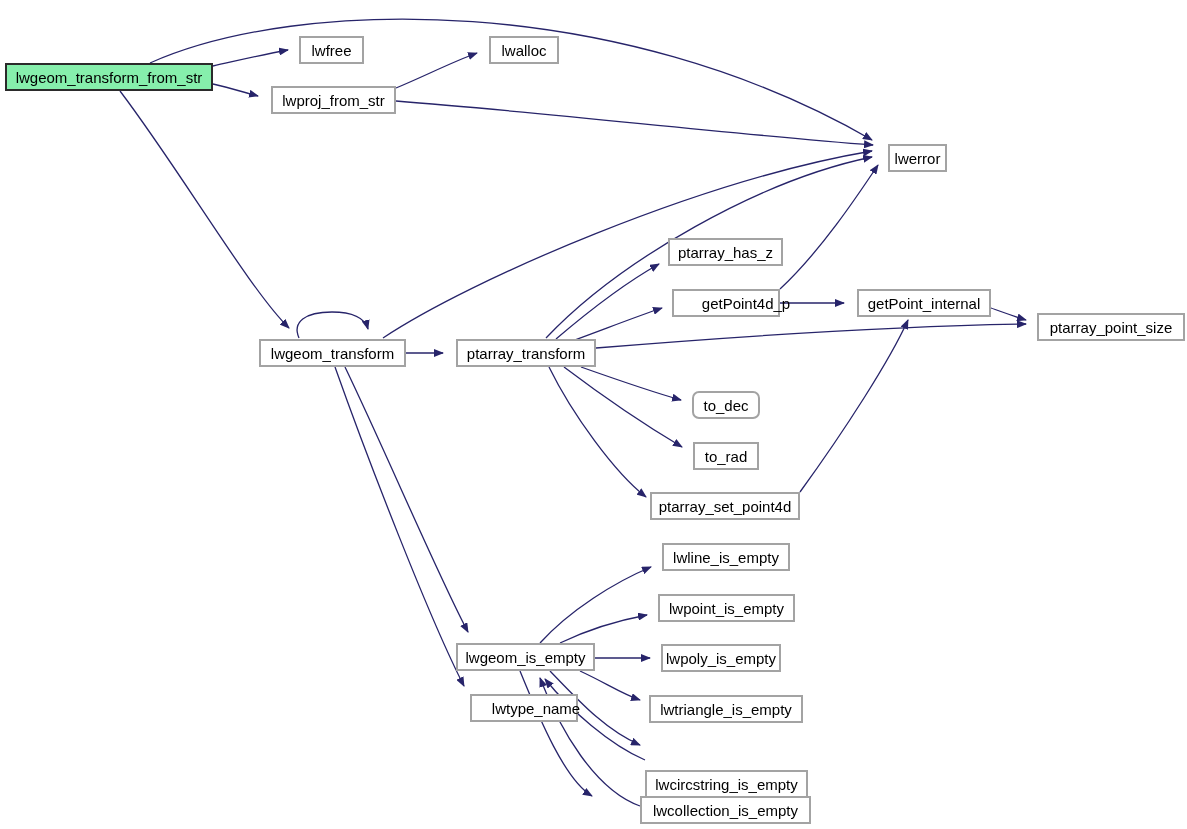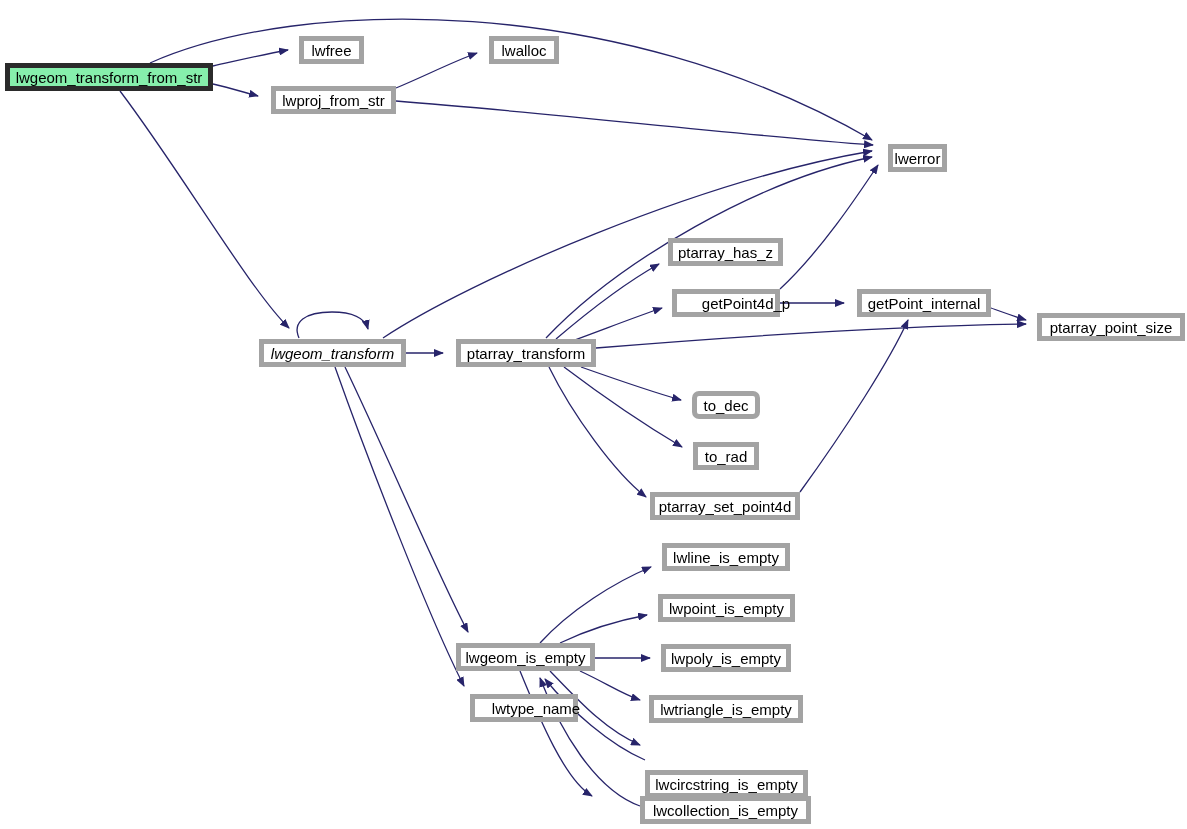"lwfree" .node { border: 5px solid #a3a3a3 -> 2px solid #a3a3a3 }
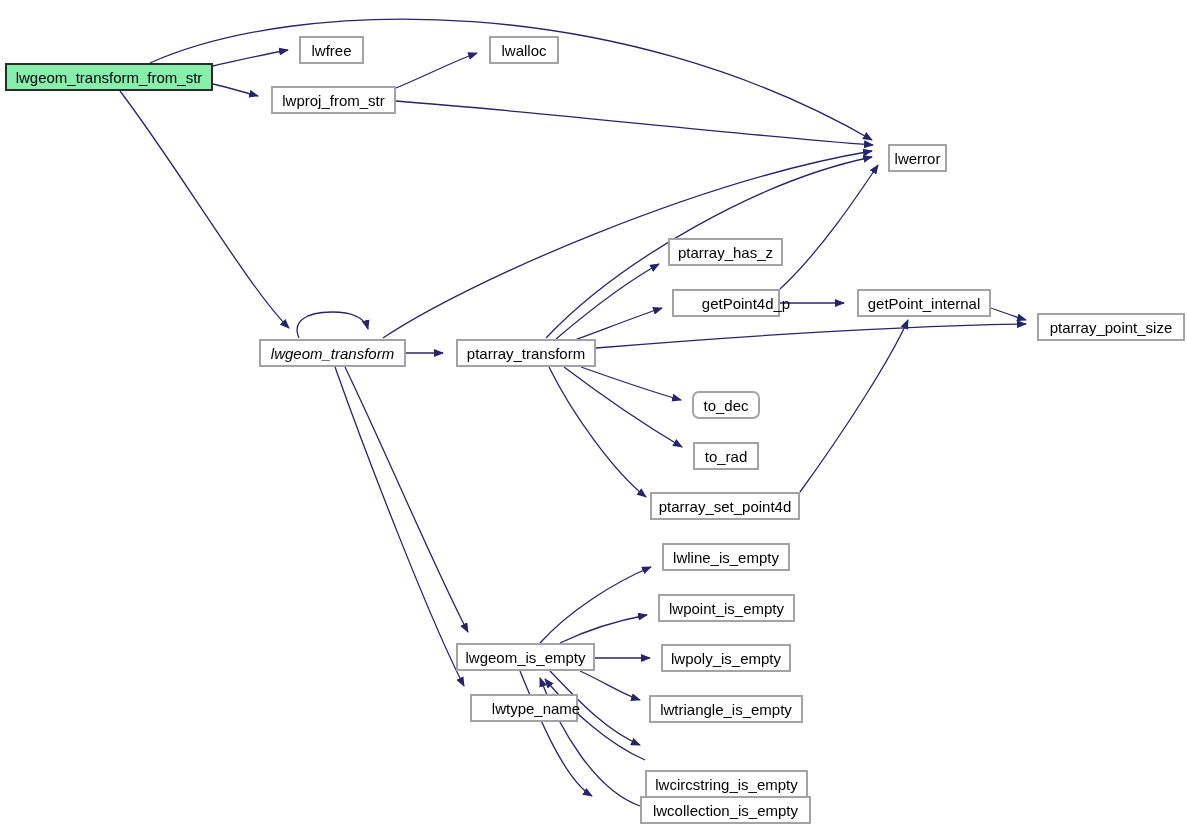"lwgeom_transform" div.node { font-style: italic -> none }
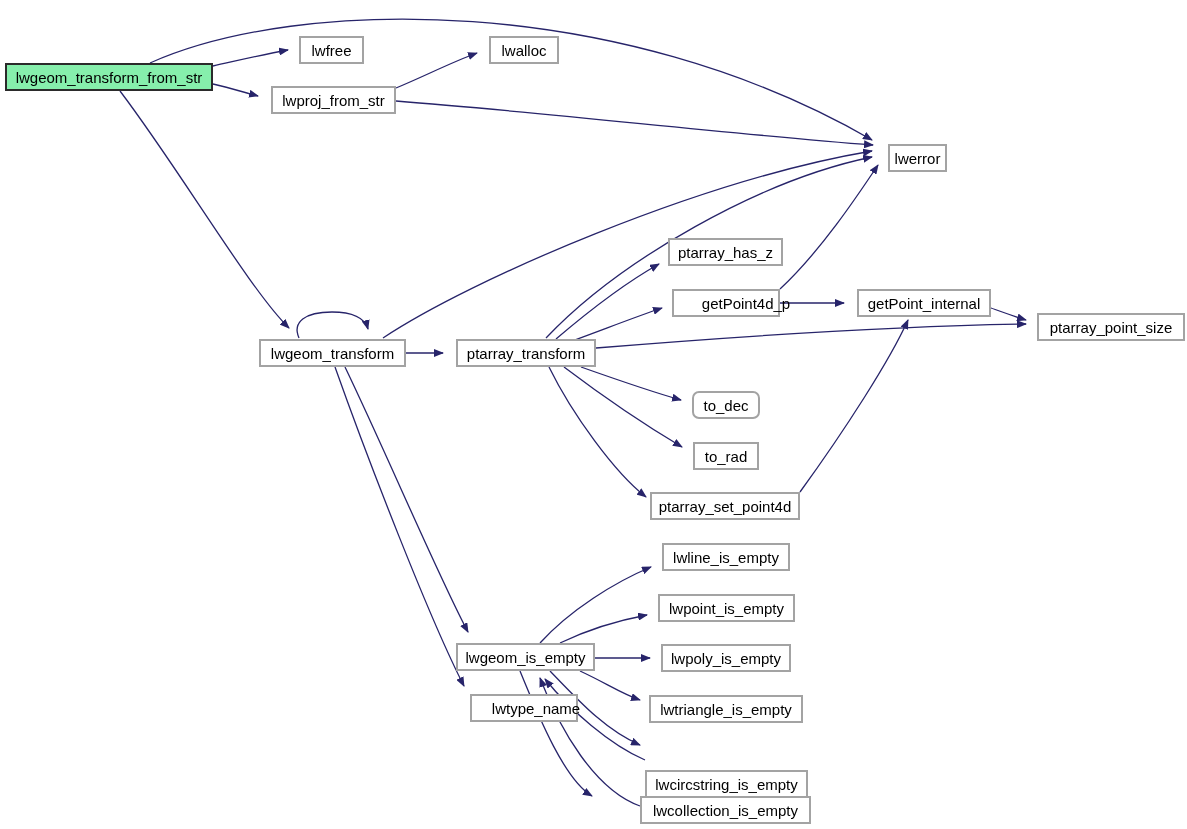"lwpoly_is_empty" div.node { width: 130px -> 120px }
